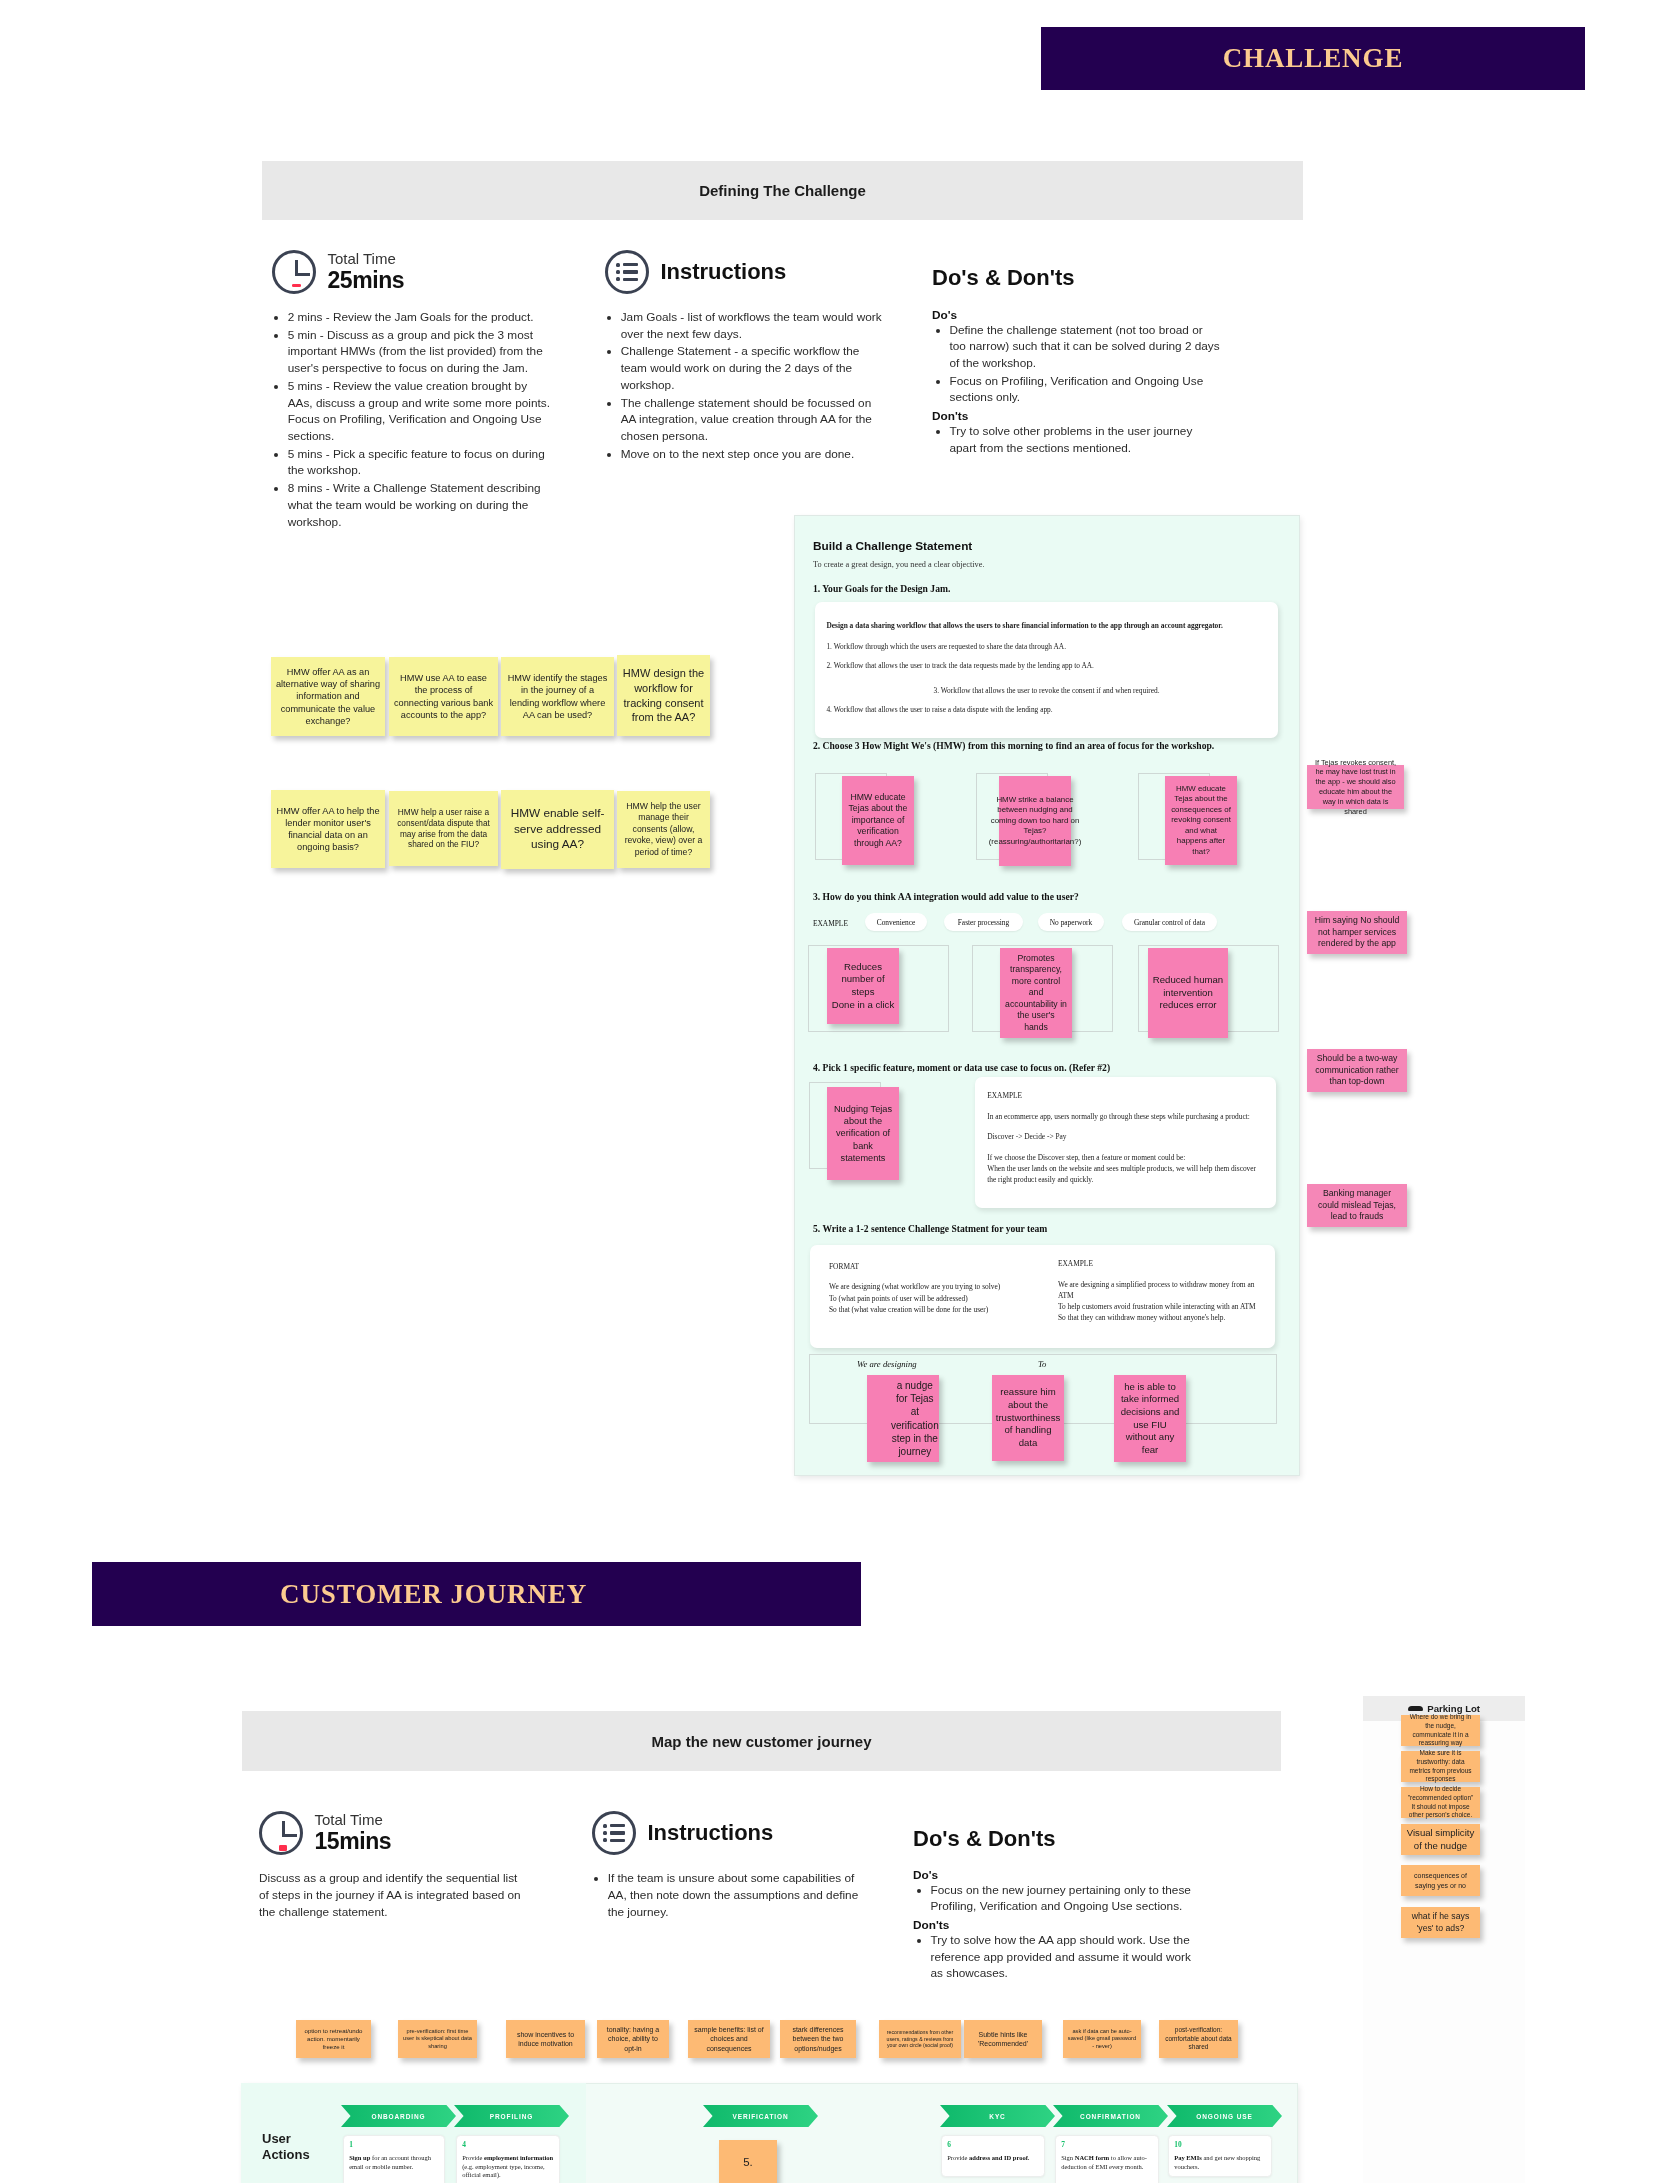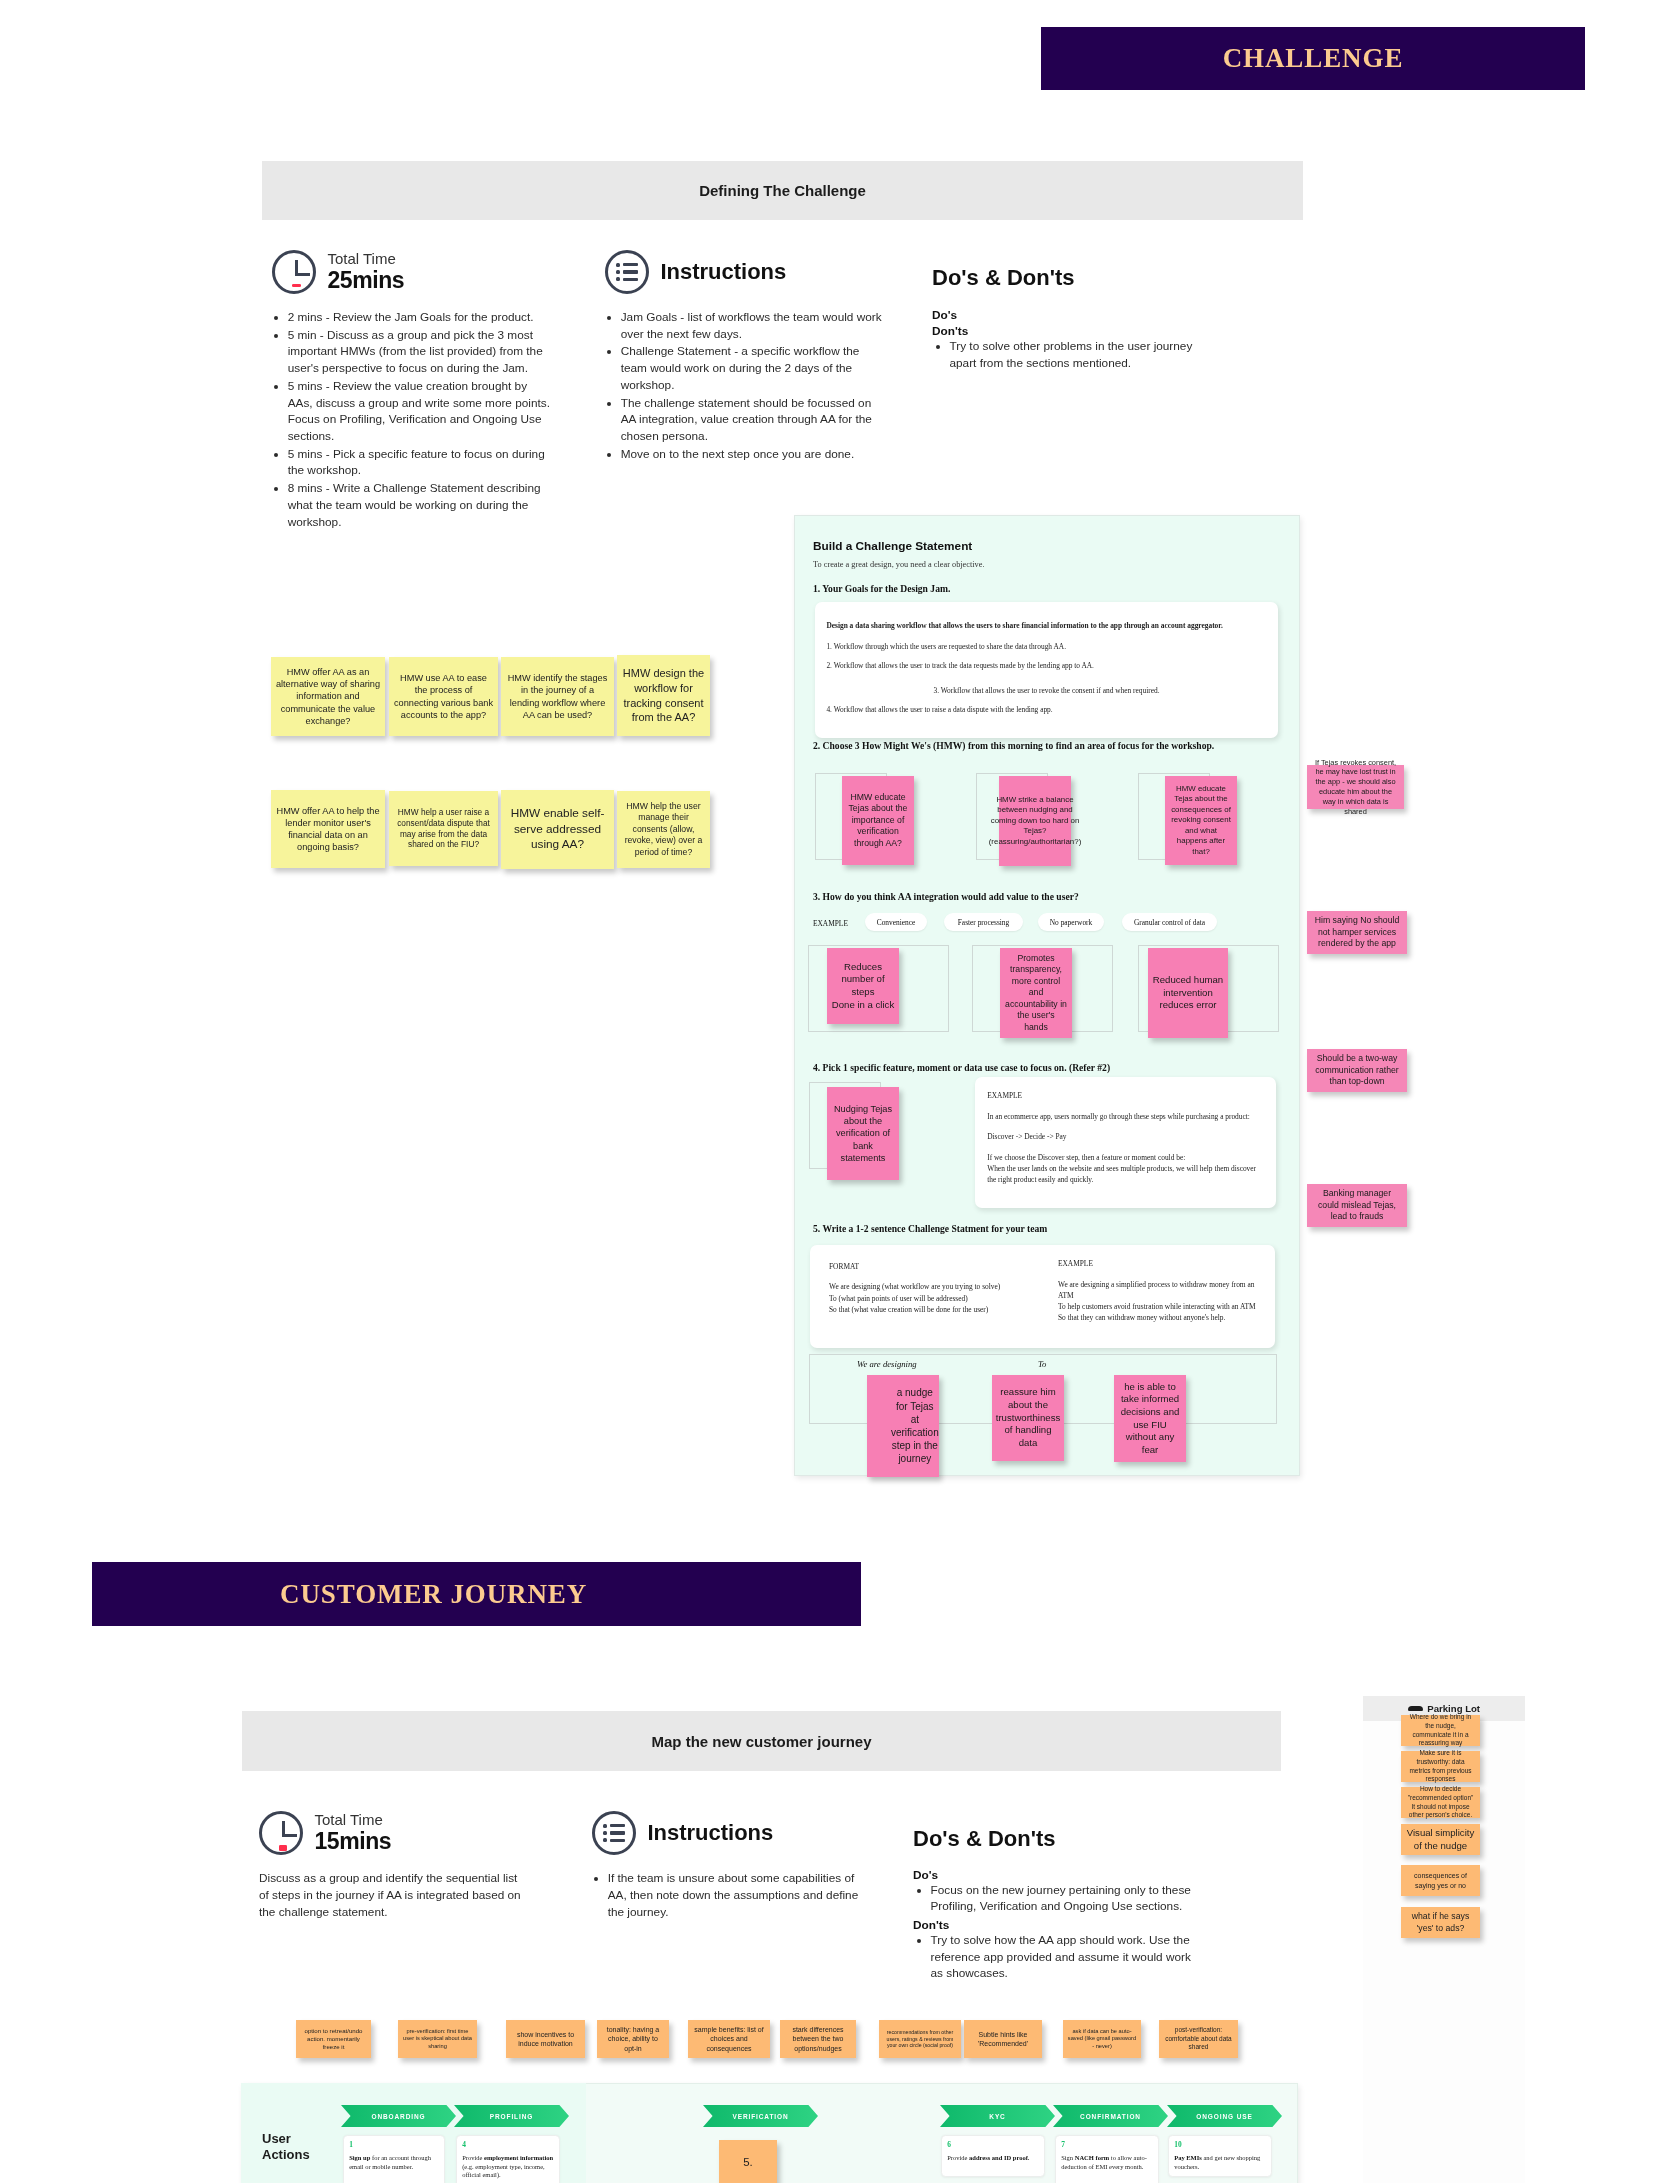"Define the challenge statement (not" ul.bullets { html: none -> <ul> <li>Define the challenge statement (not too broad or too narrow) such that it can be solved during 2 days of the workshop.</li> <li>Focus on Profiling, Verification and Ongoing Use sections only.</li> </ul> }
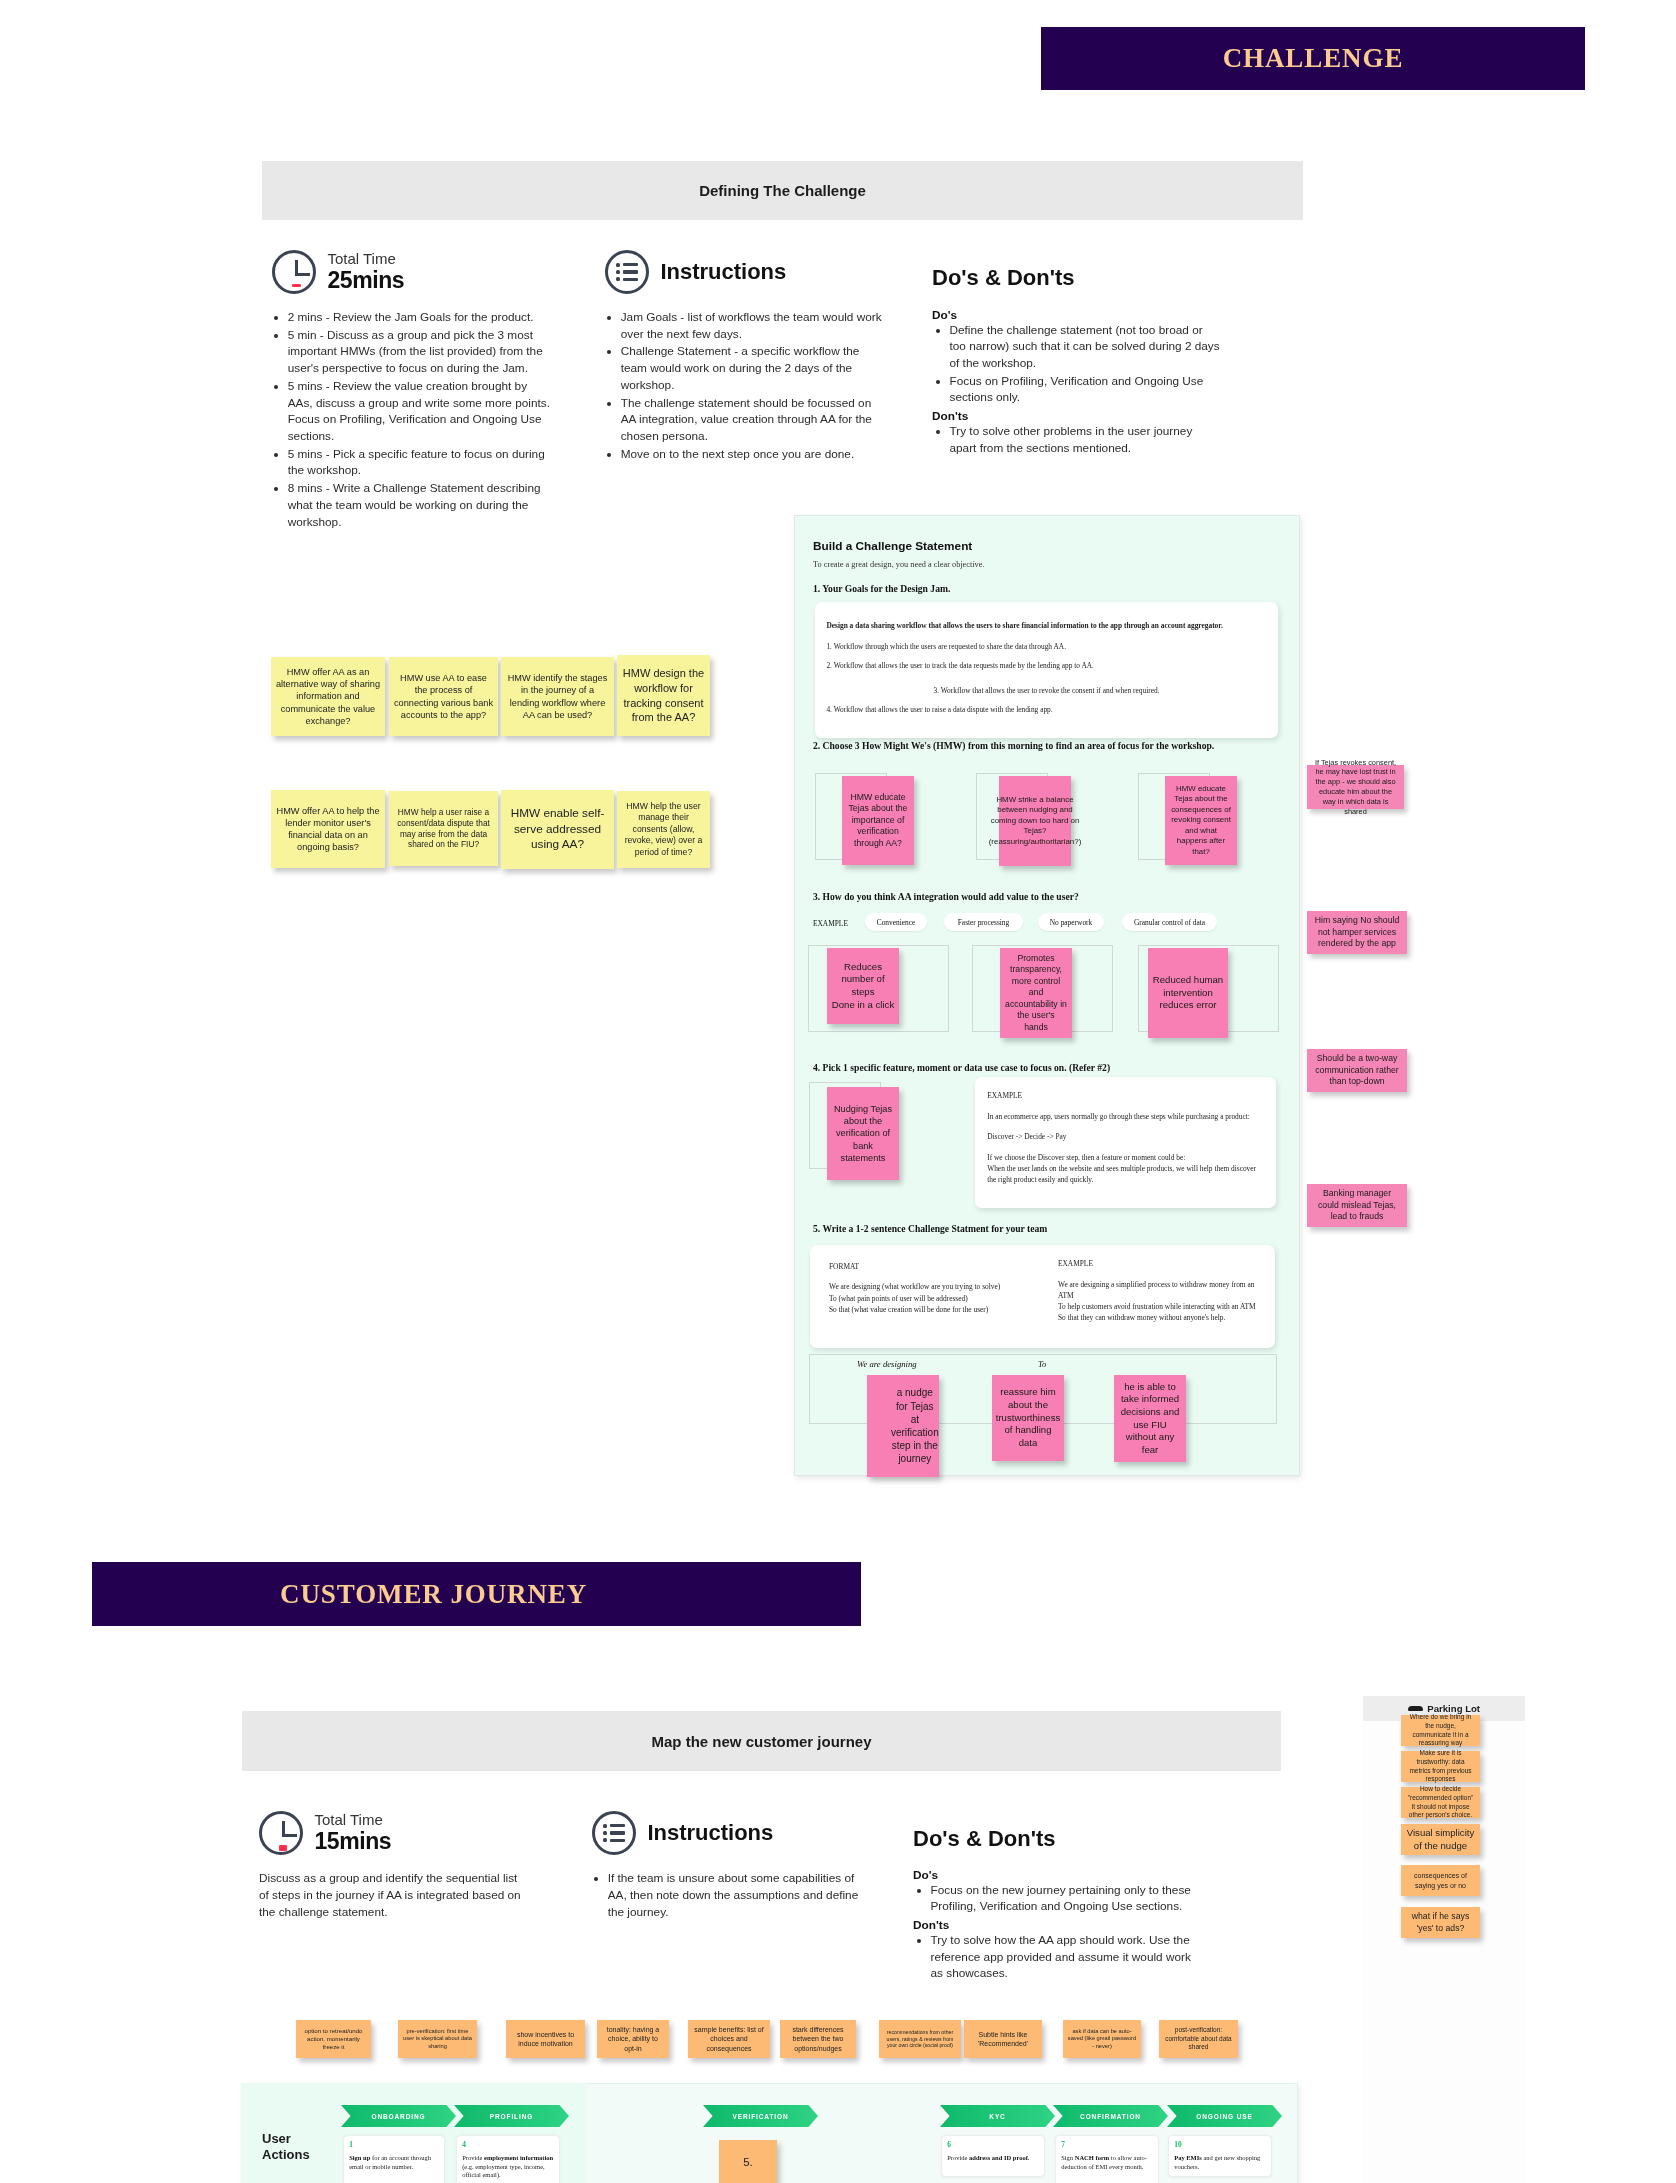"a nudge for Tejas at" div.abs { height: 102px -> 87px }
